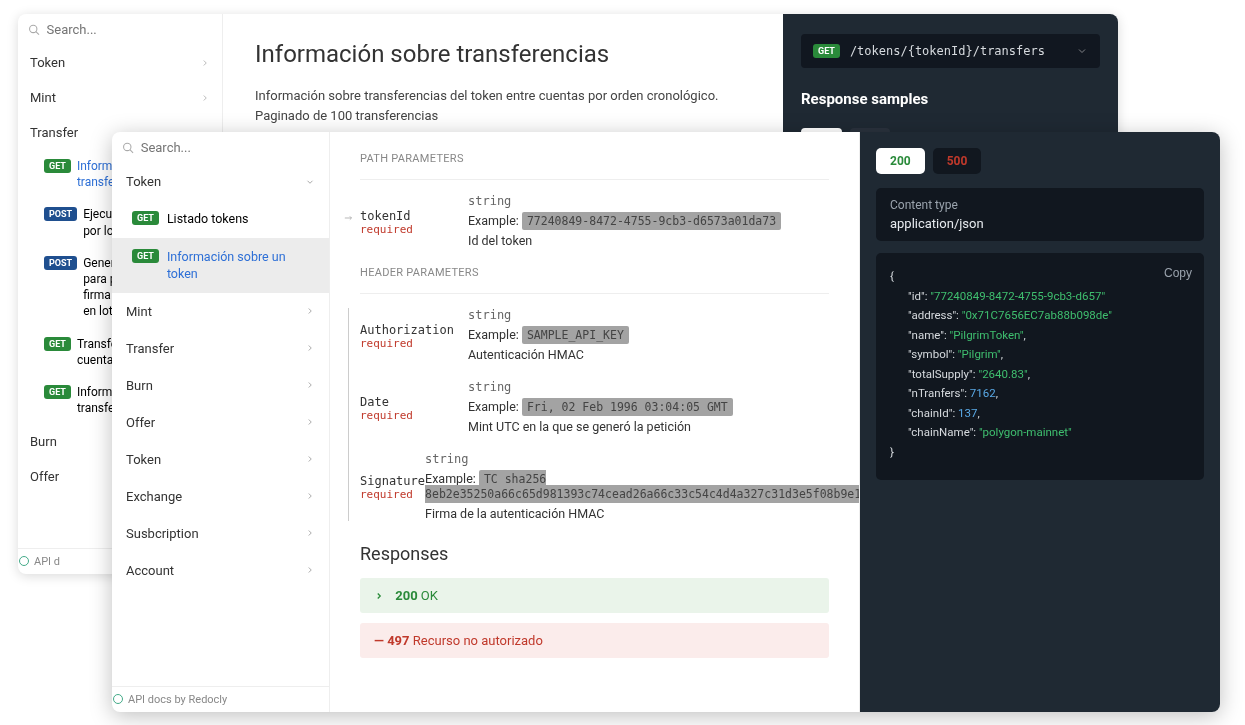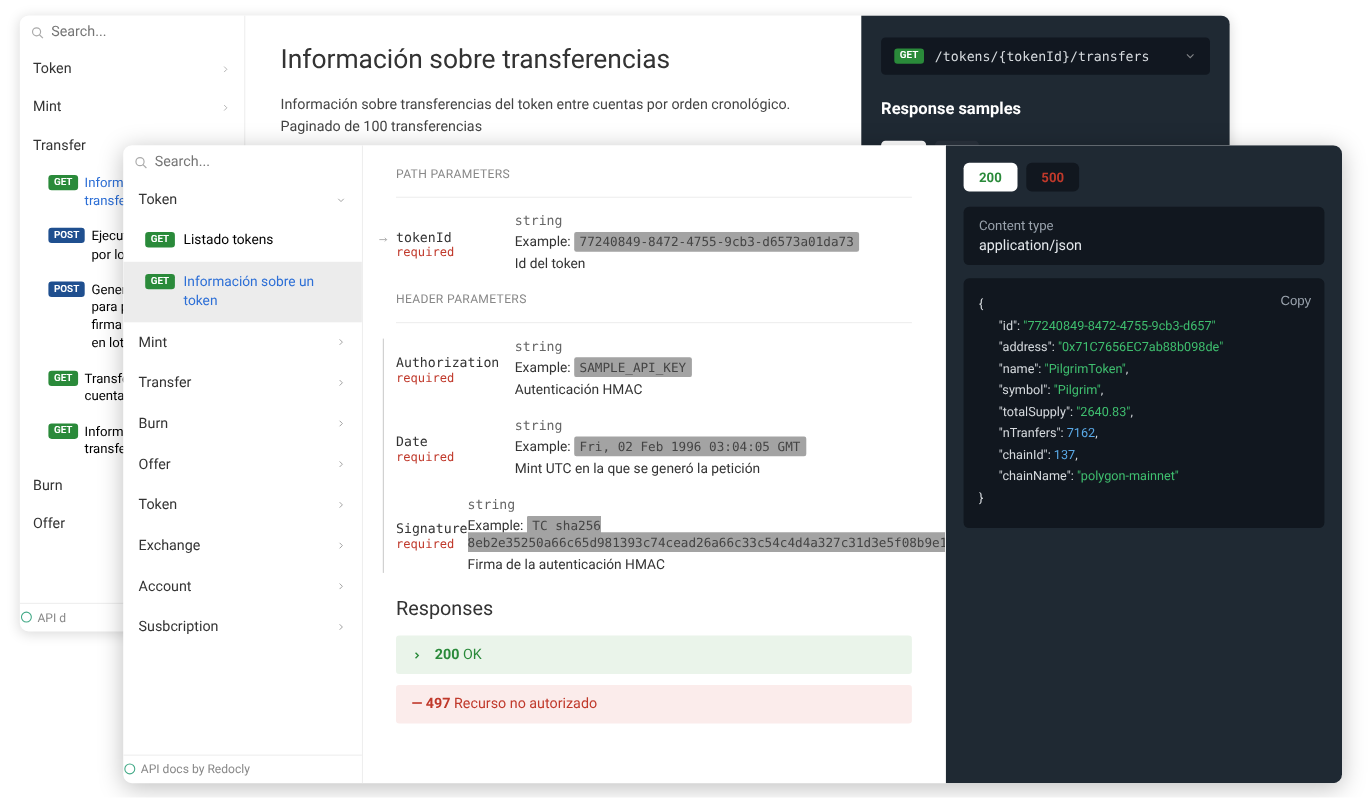"Account" div.front-nav-item { order: before "Susbcription" -> after "Susbcription" }
